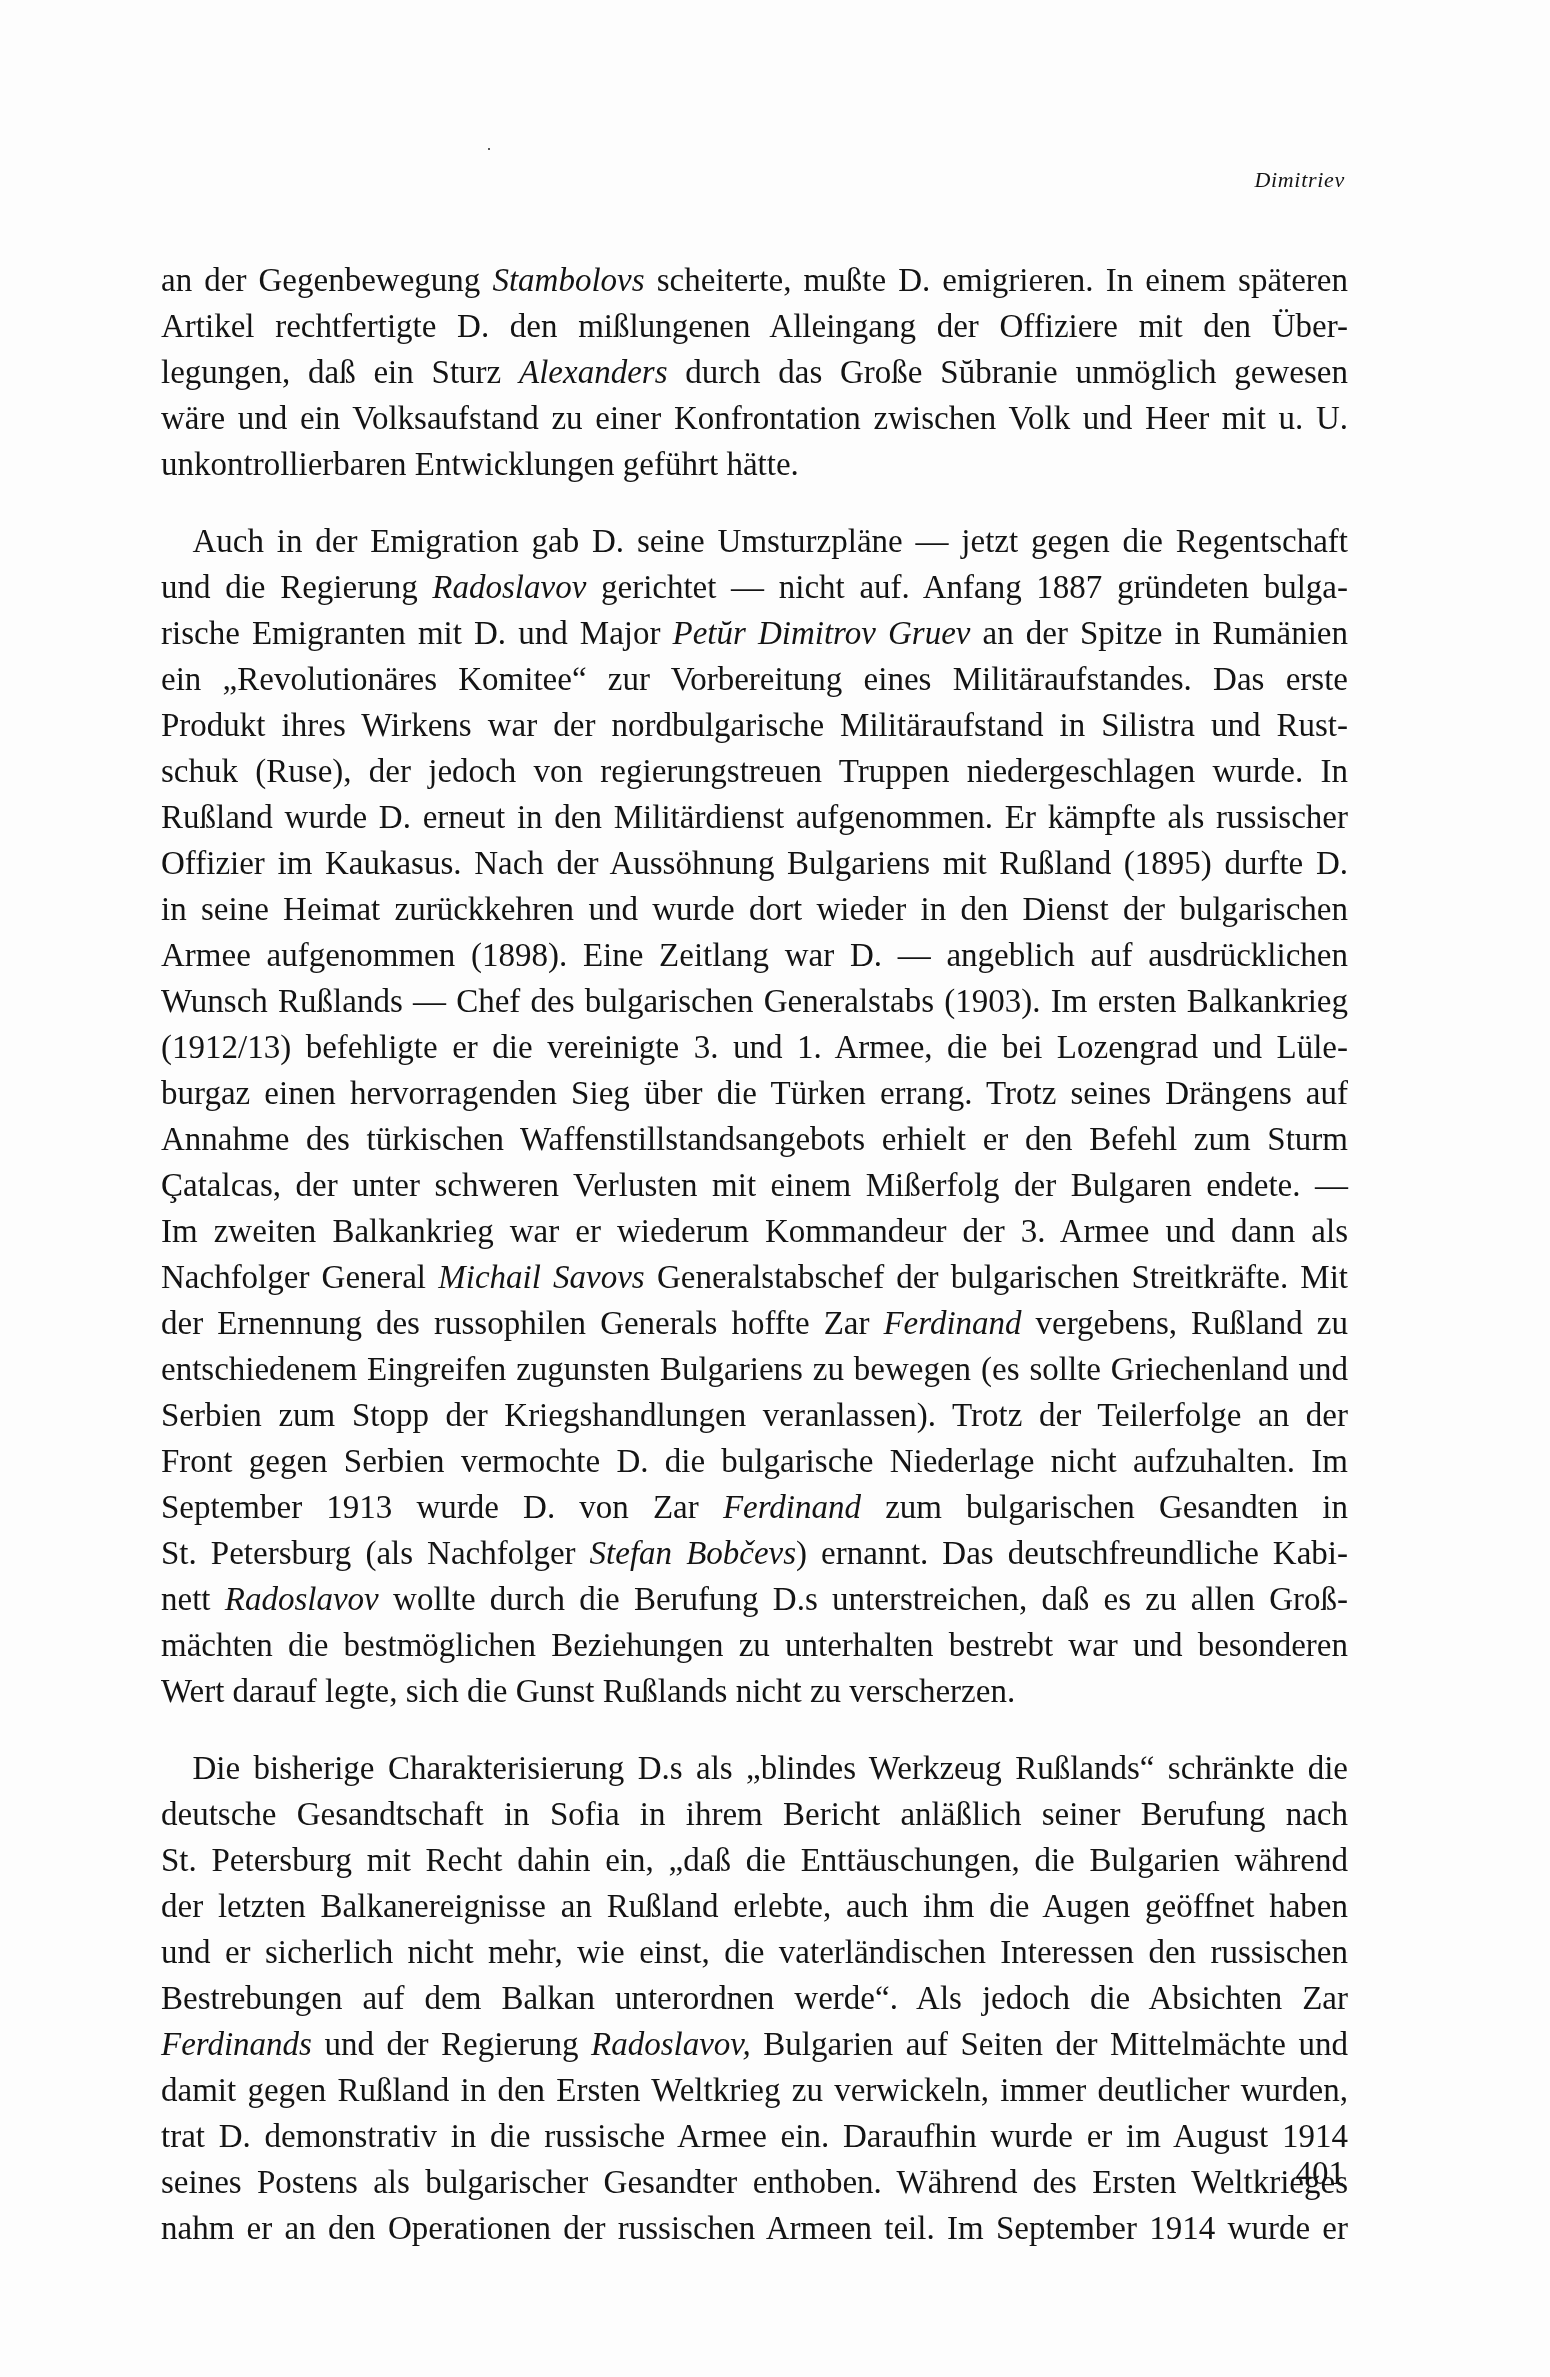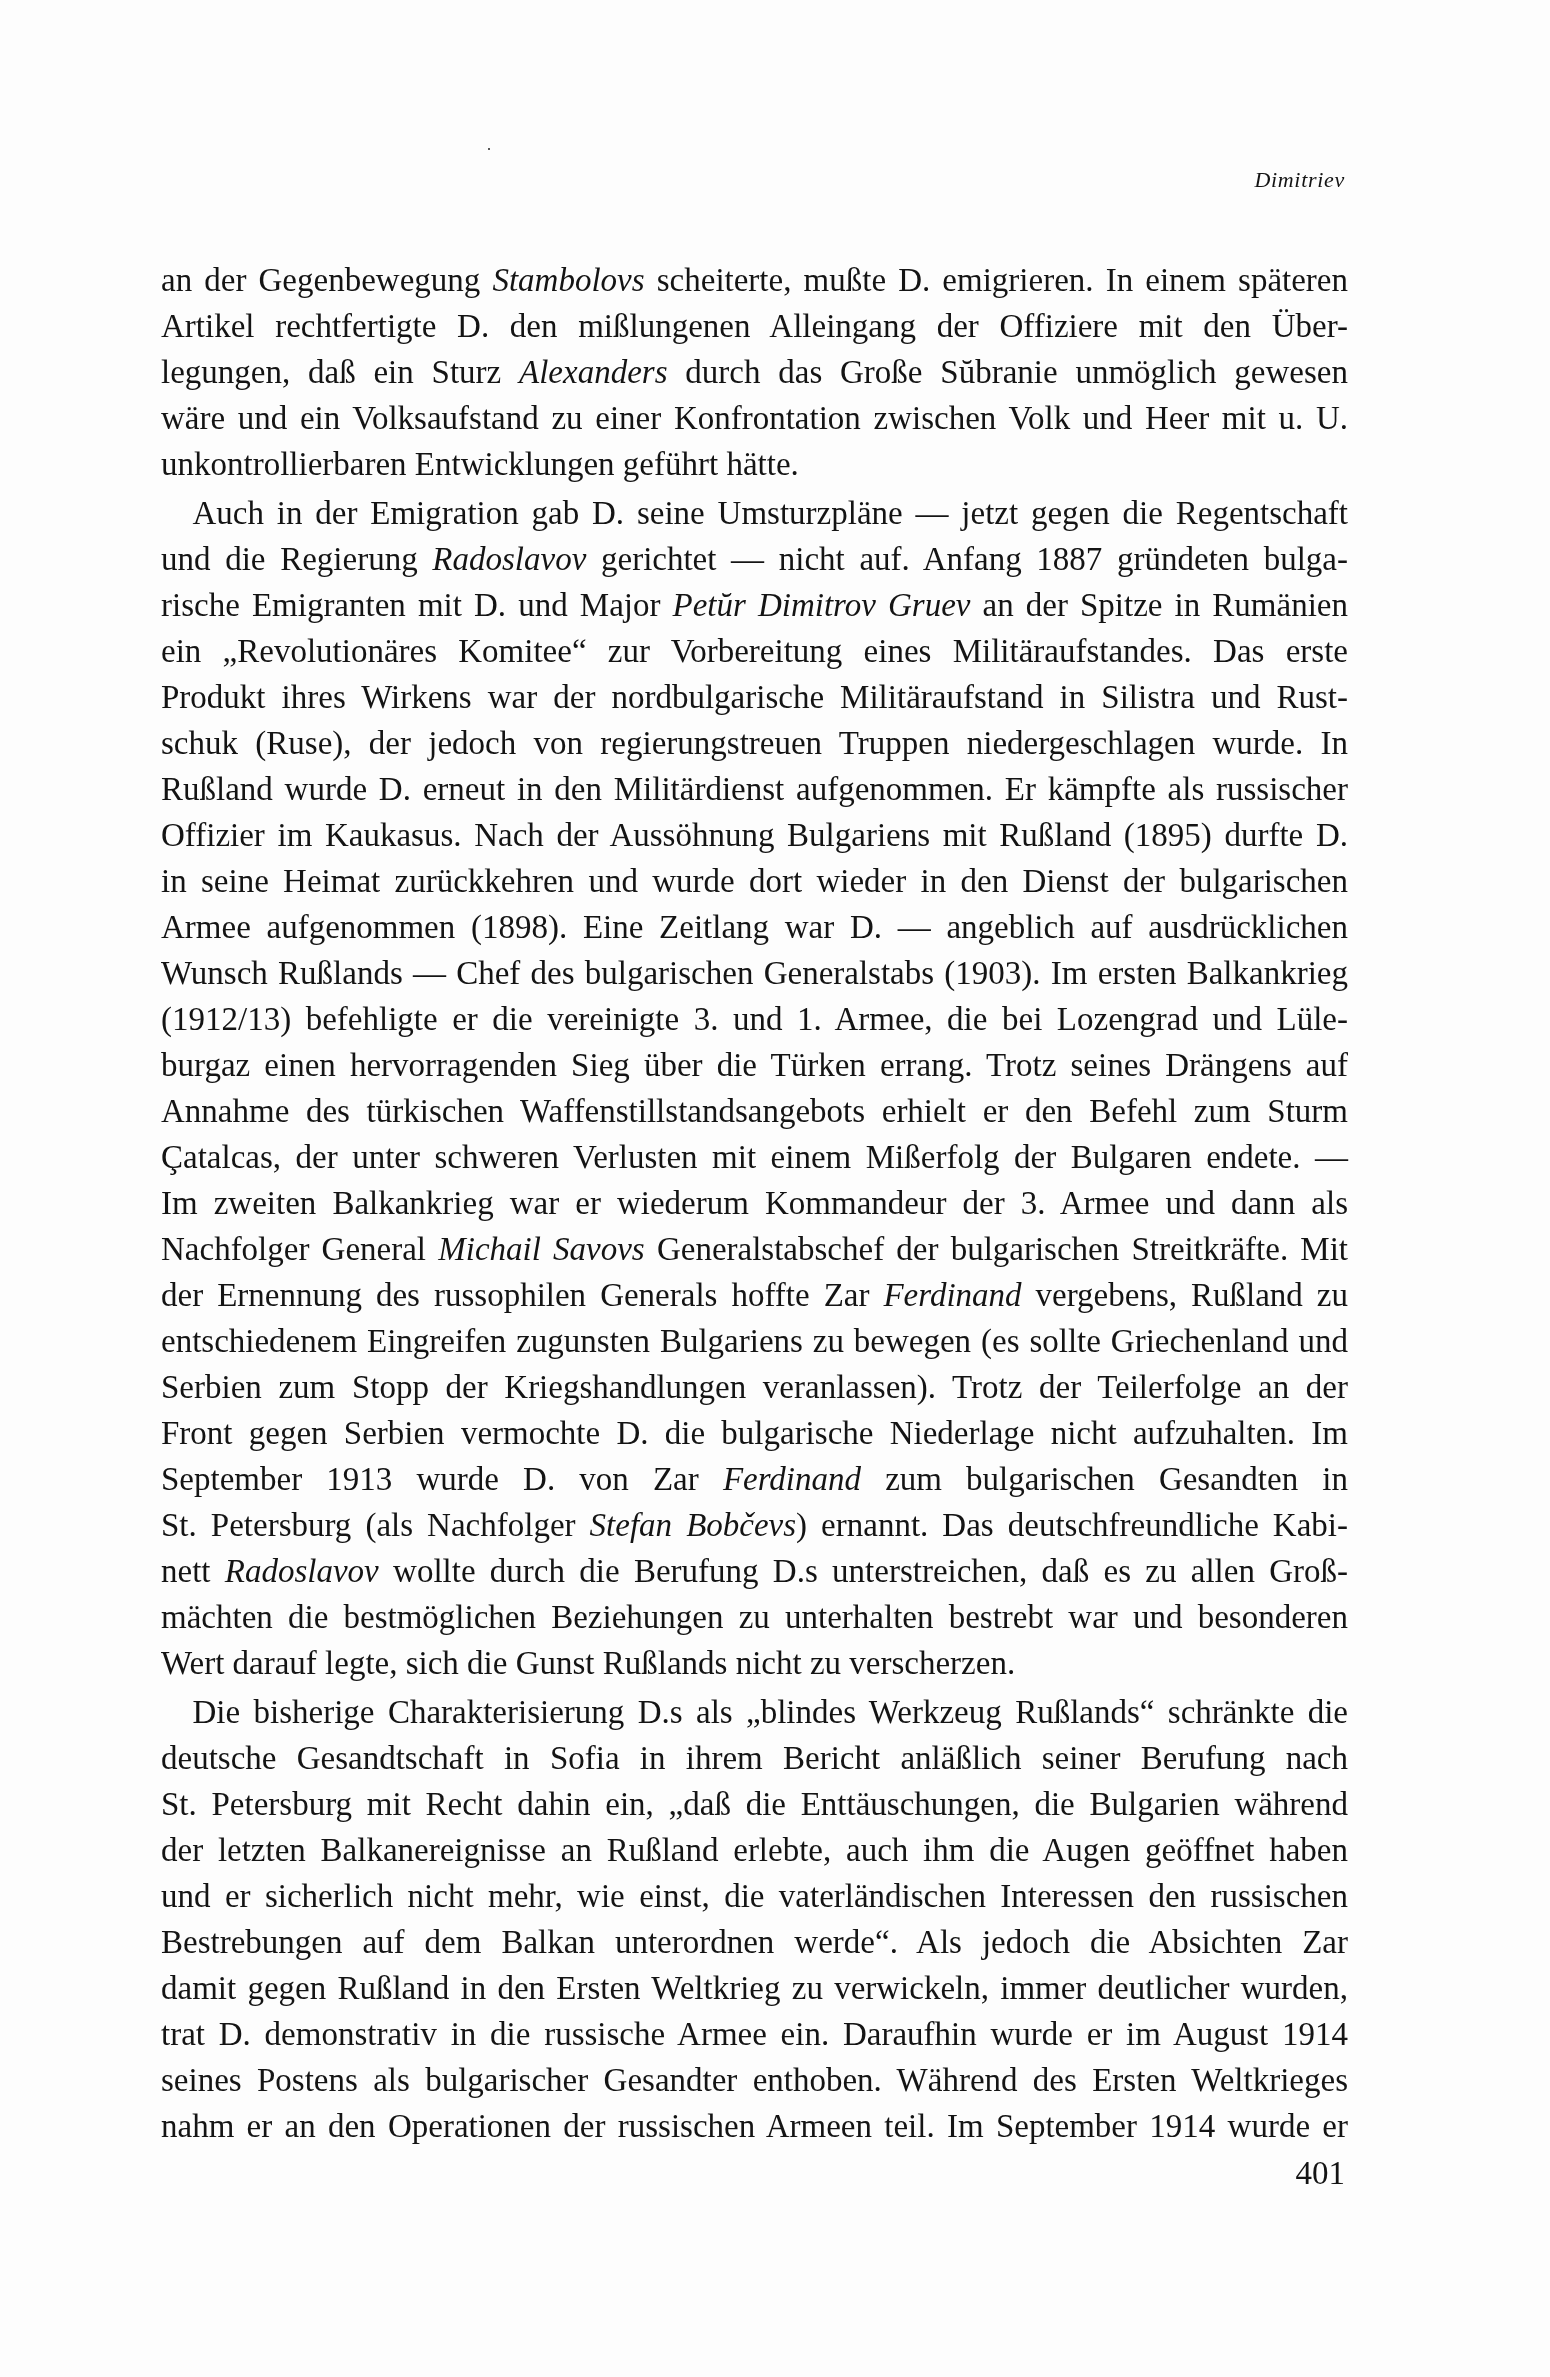"Auch in der Emigration gab" .para + .para { margin-top: 3px -> 31px }
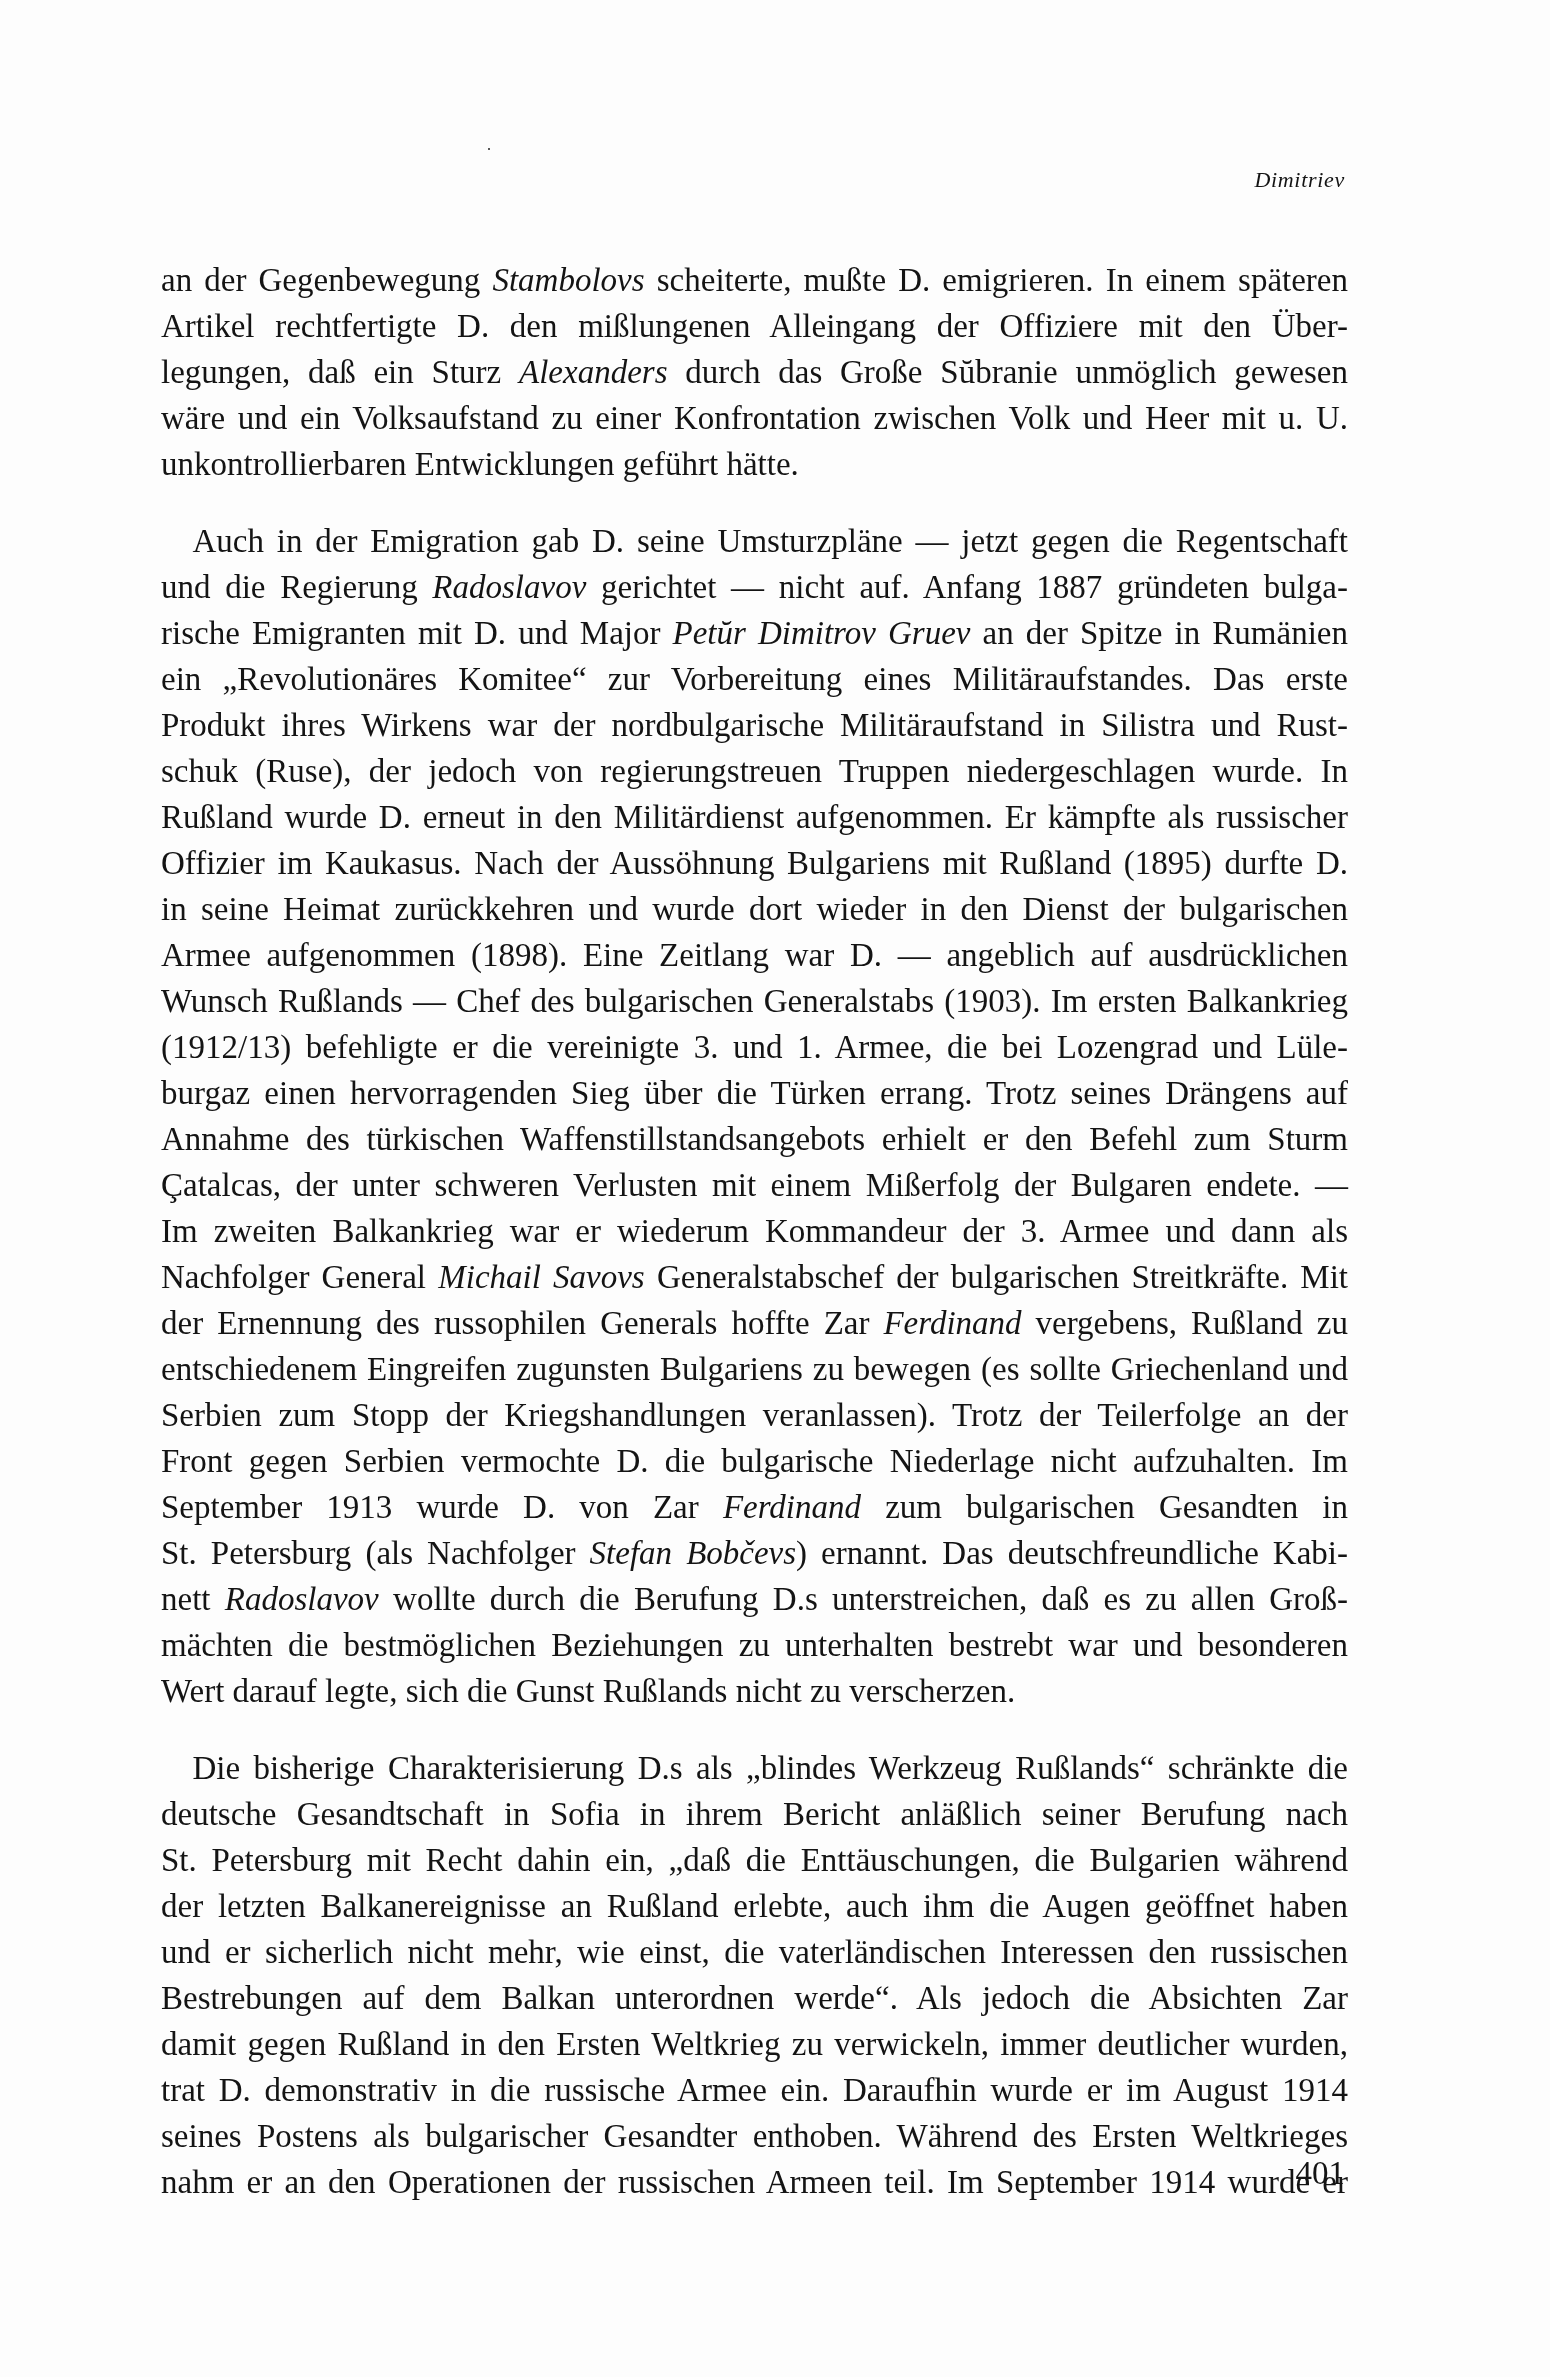"Ferdinands und der Regierung Radoslavov," span.line { html: none -> <span><em>Ferdinands</em><span> und der Regierung </span><em>Radoslavov,</em><span> Bulgarien auf Seiten der Mittelmächte und</span></span> }
